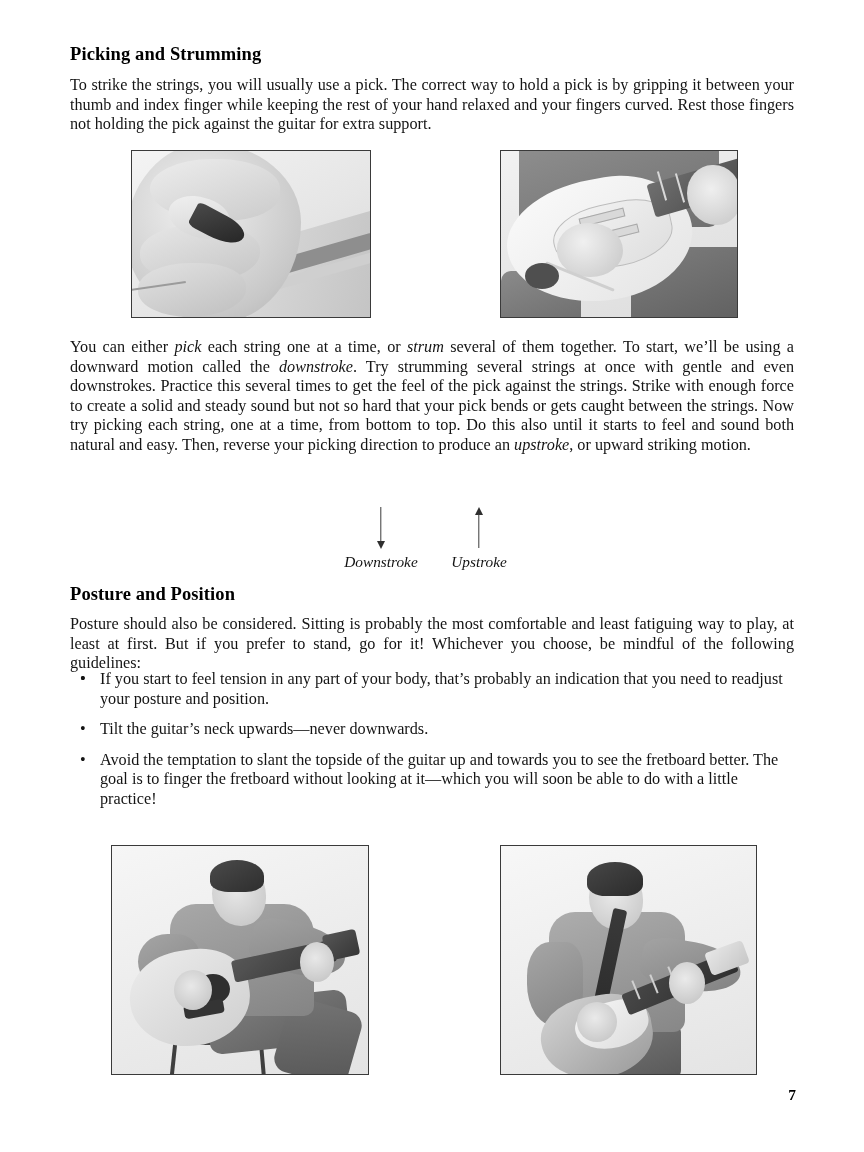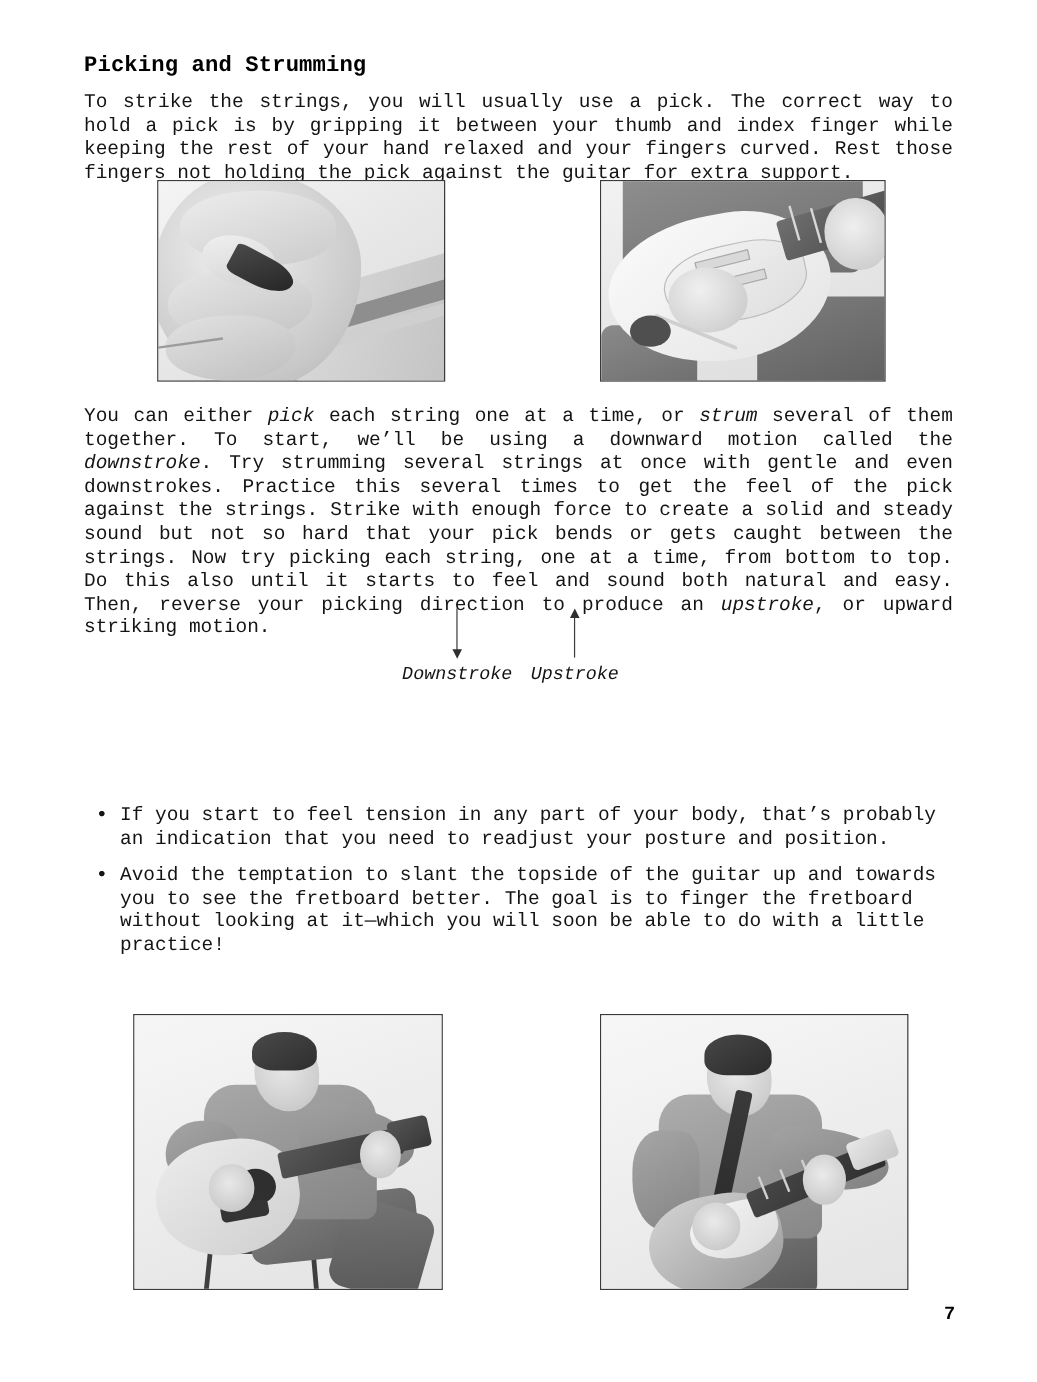"Picking and Strumming" .page { font-family: Liberation Mono, monospace -> Liberation Serif, serif }
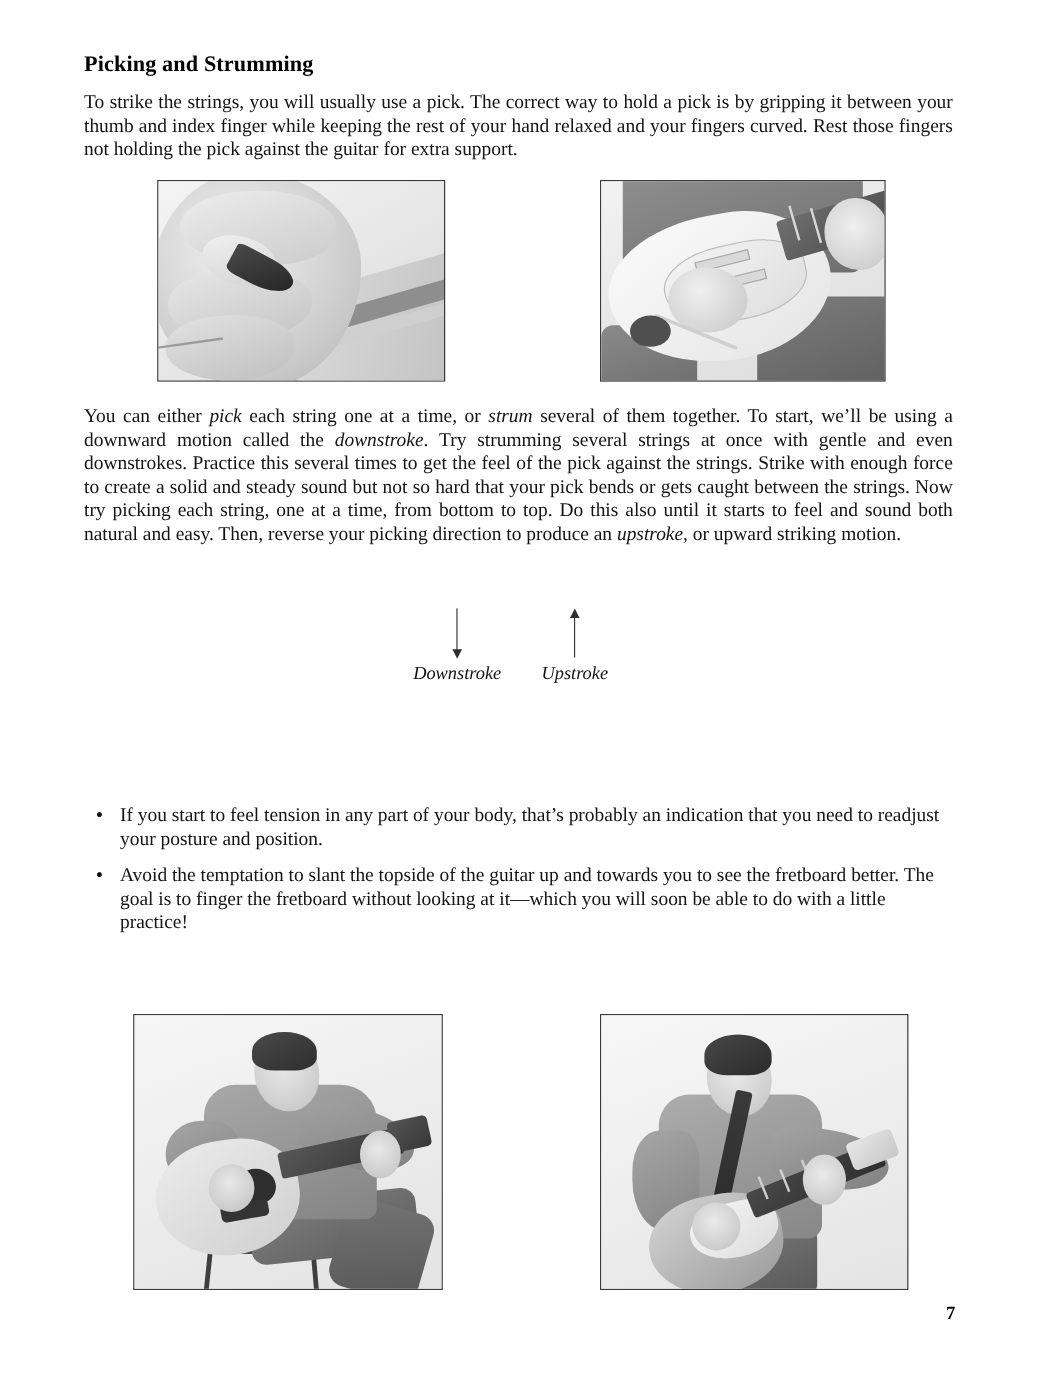"Posture and Position" div.content { html: none -> <div> <h2>Posture and Position</h2> </div> }
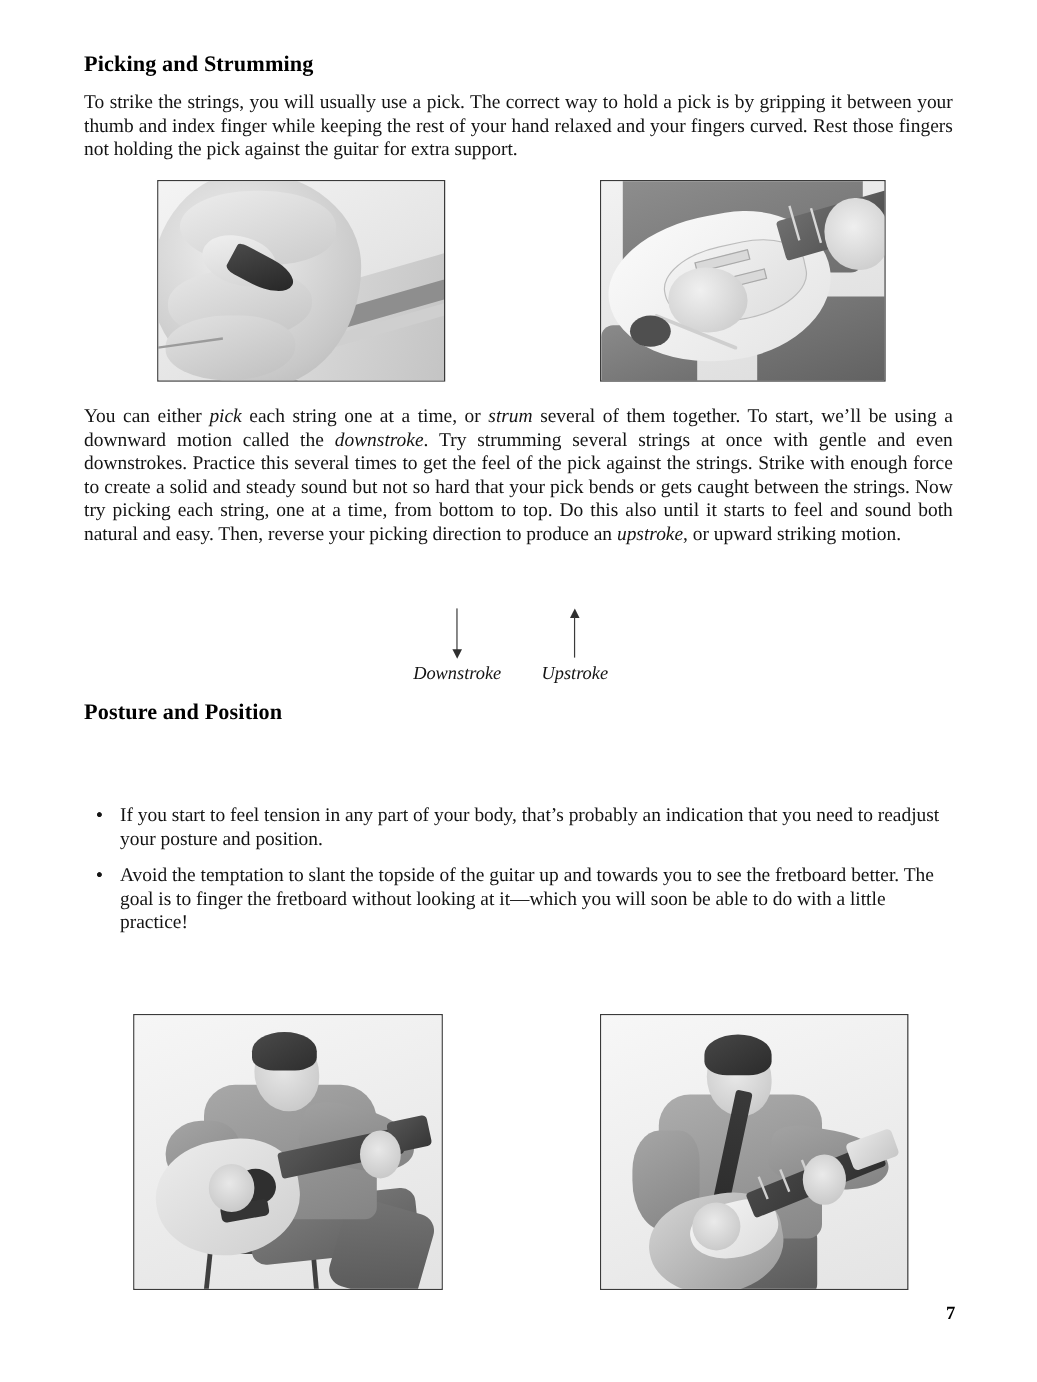"Posture should also be considered." div.content { html: none -> <div> <p>Posture should also be considered. Sitting is probably the most comfortable and least fatiguing way to play, at least at first. But if you prefer to stand, go for it! Whichever you choose, be mindful of the following guidelines:</p> </div> }
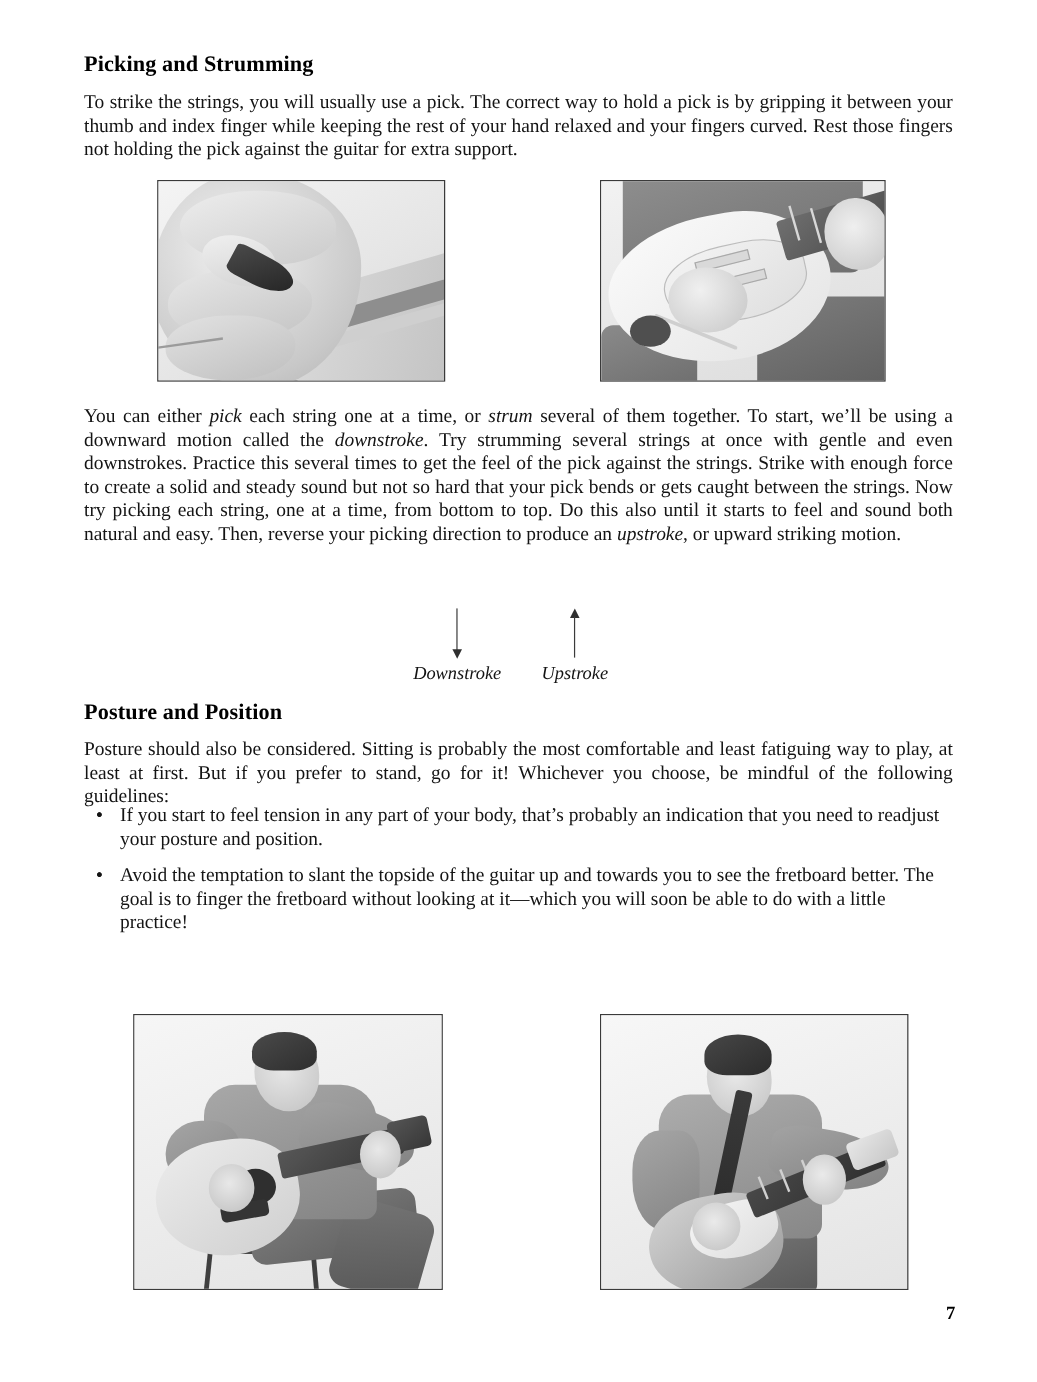"Tilt the guitar’s neck upwards—never" span { html: none -> <span>Tilt the guitar’s neck upwards—never downwards.</span> }
